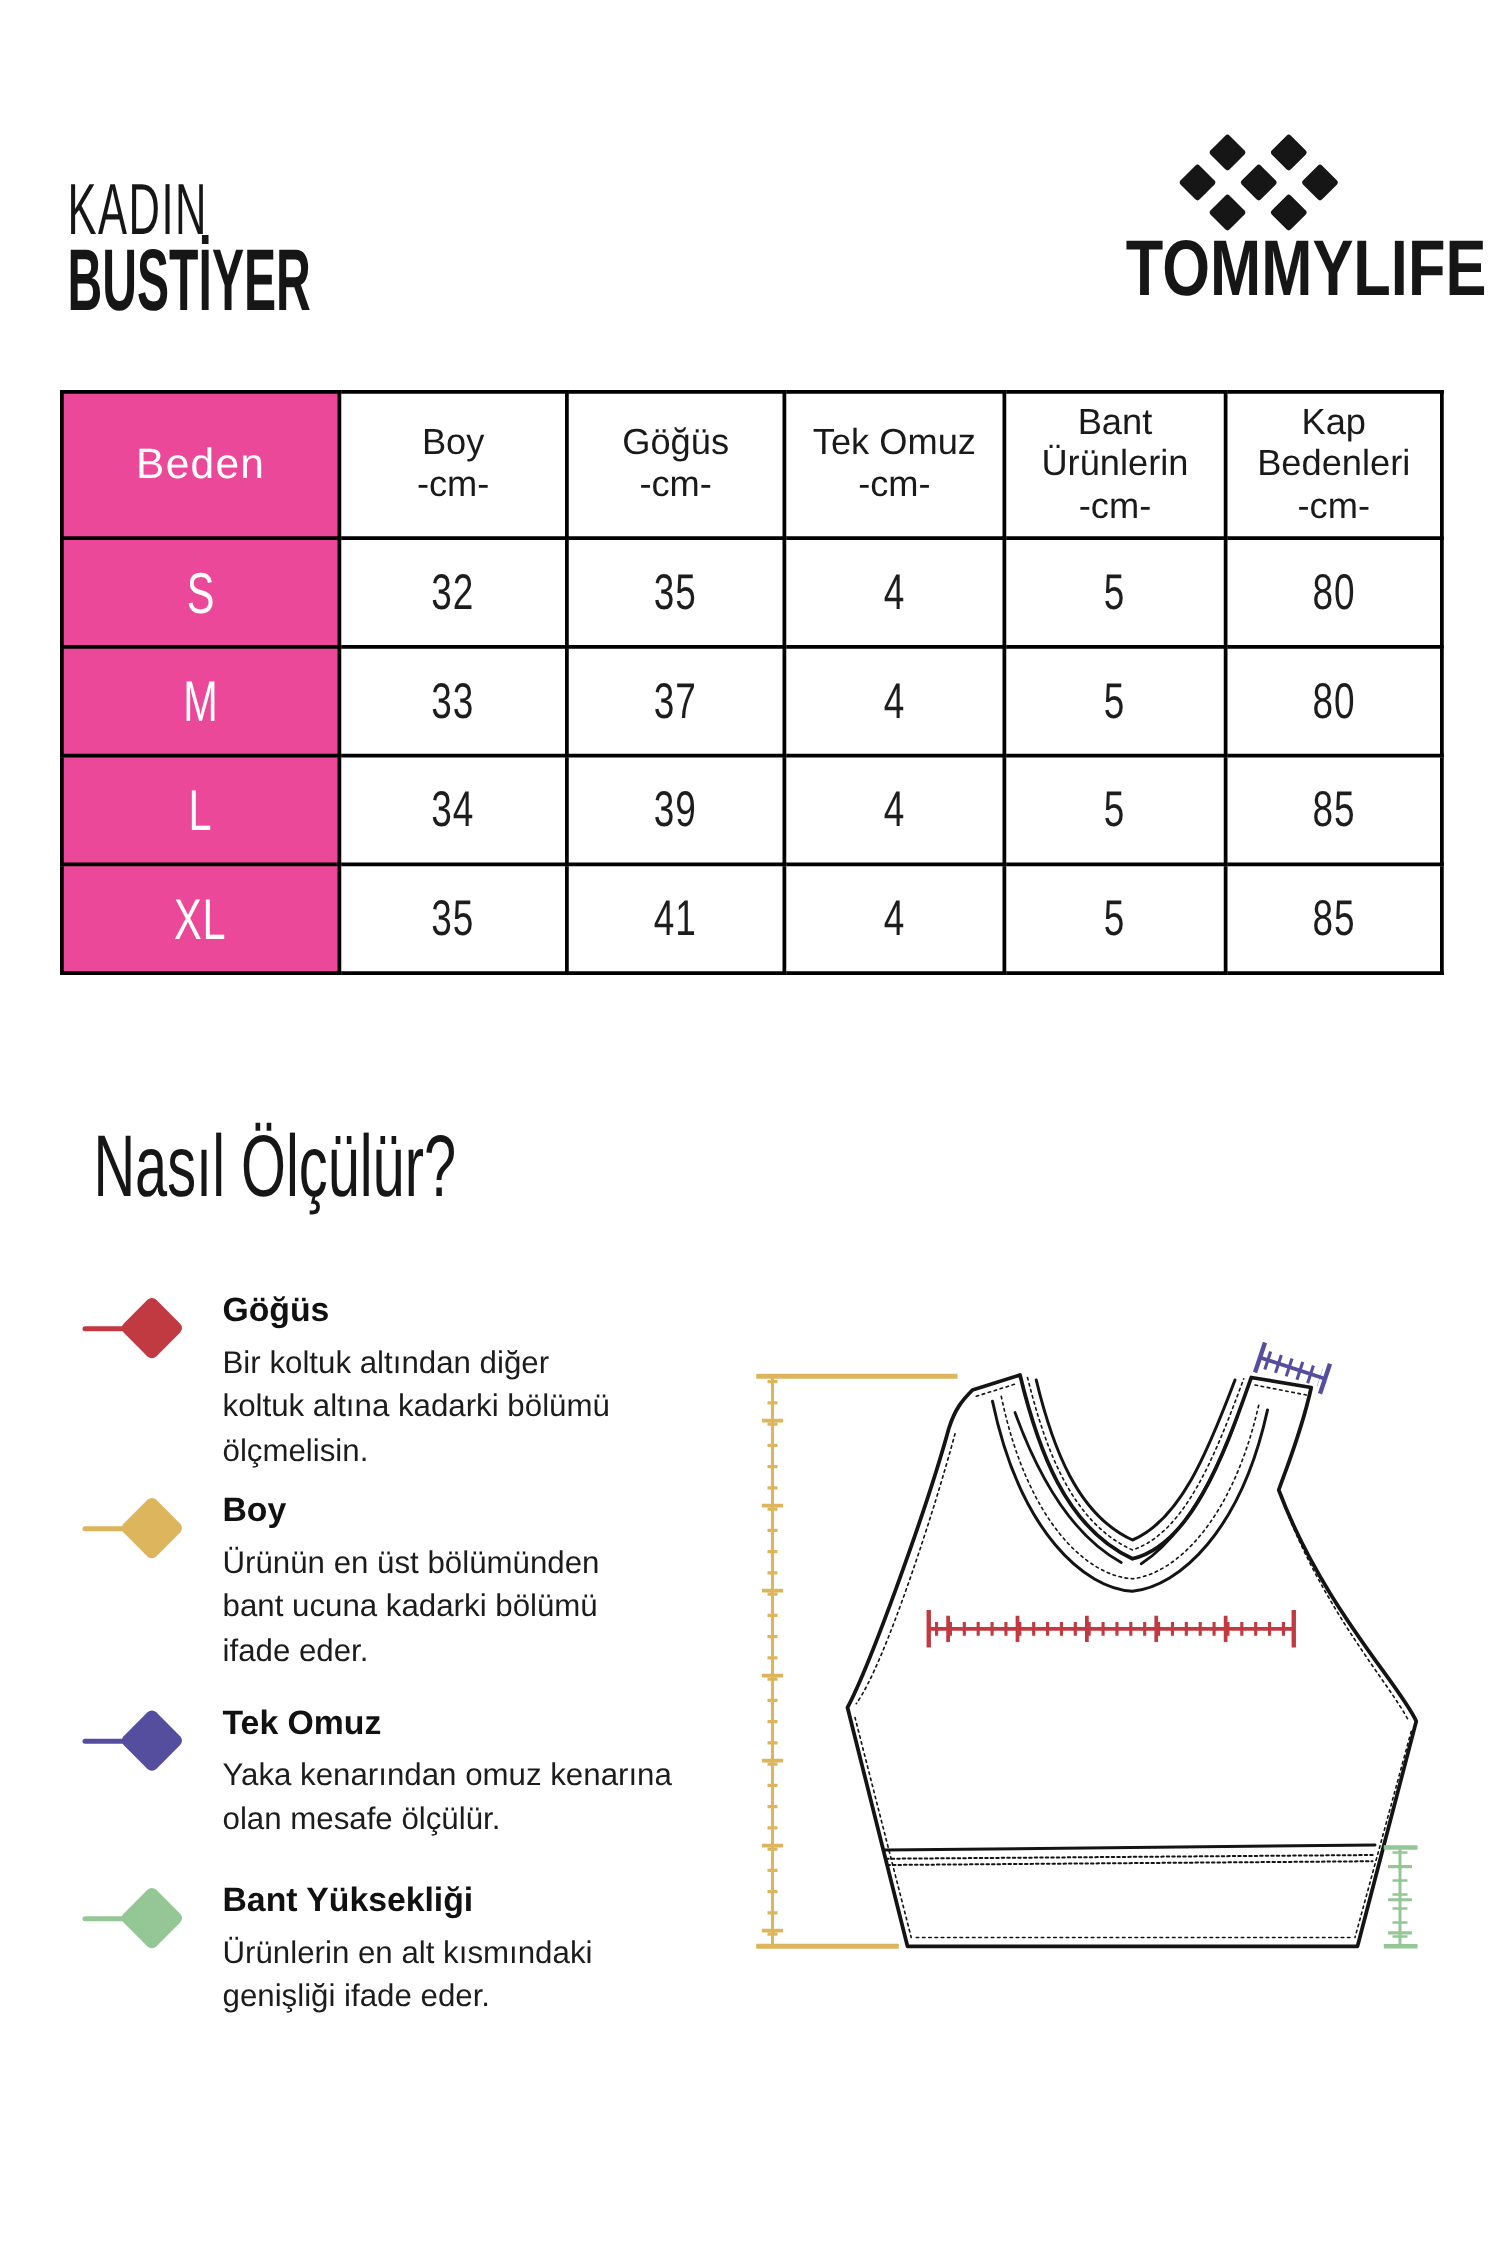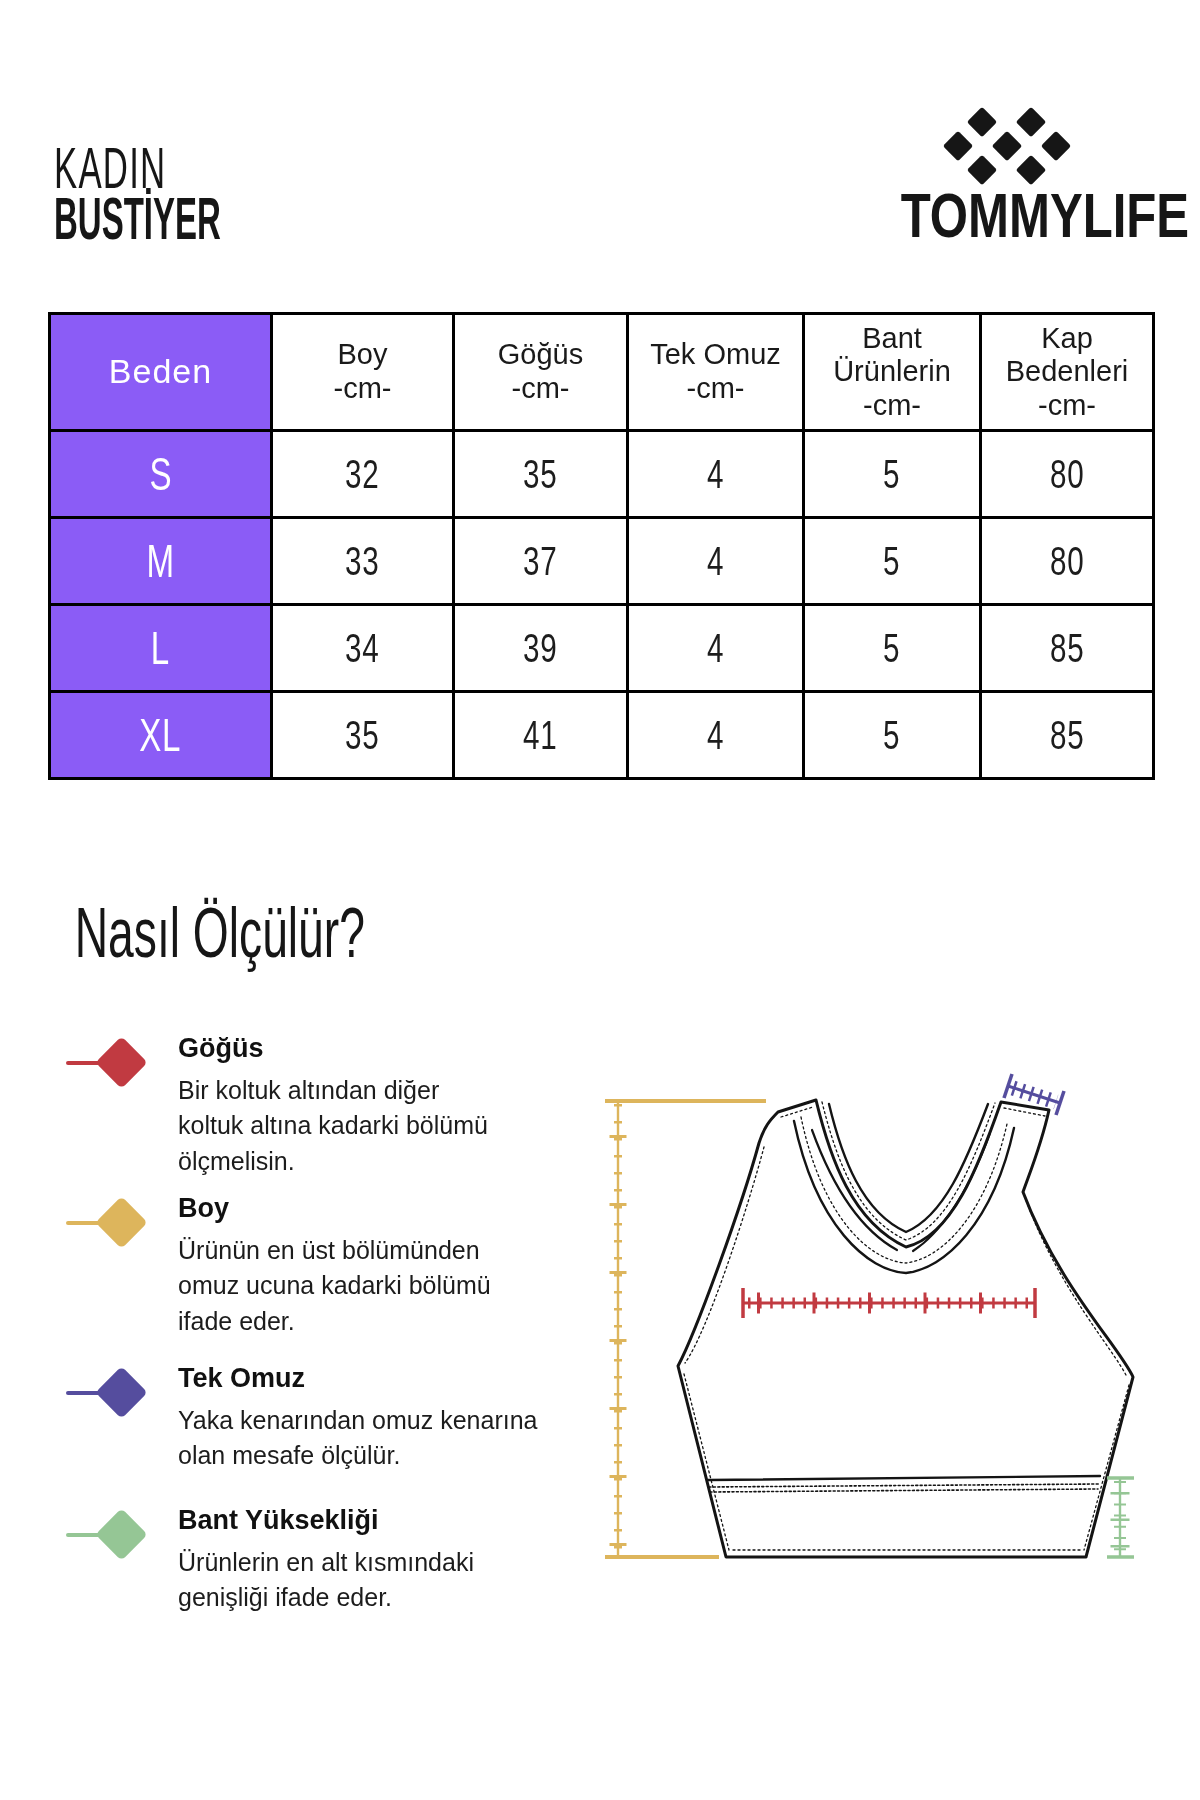"BUSTİYER" .bustiyer { font-size: 60px -> 70px }
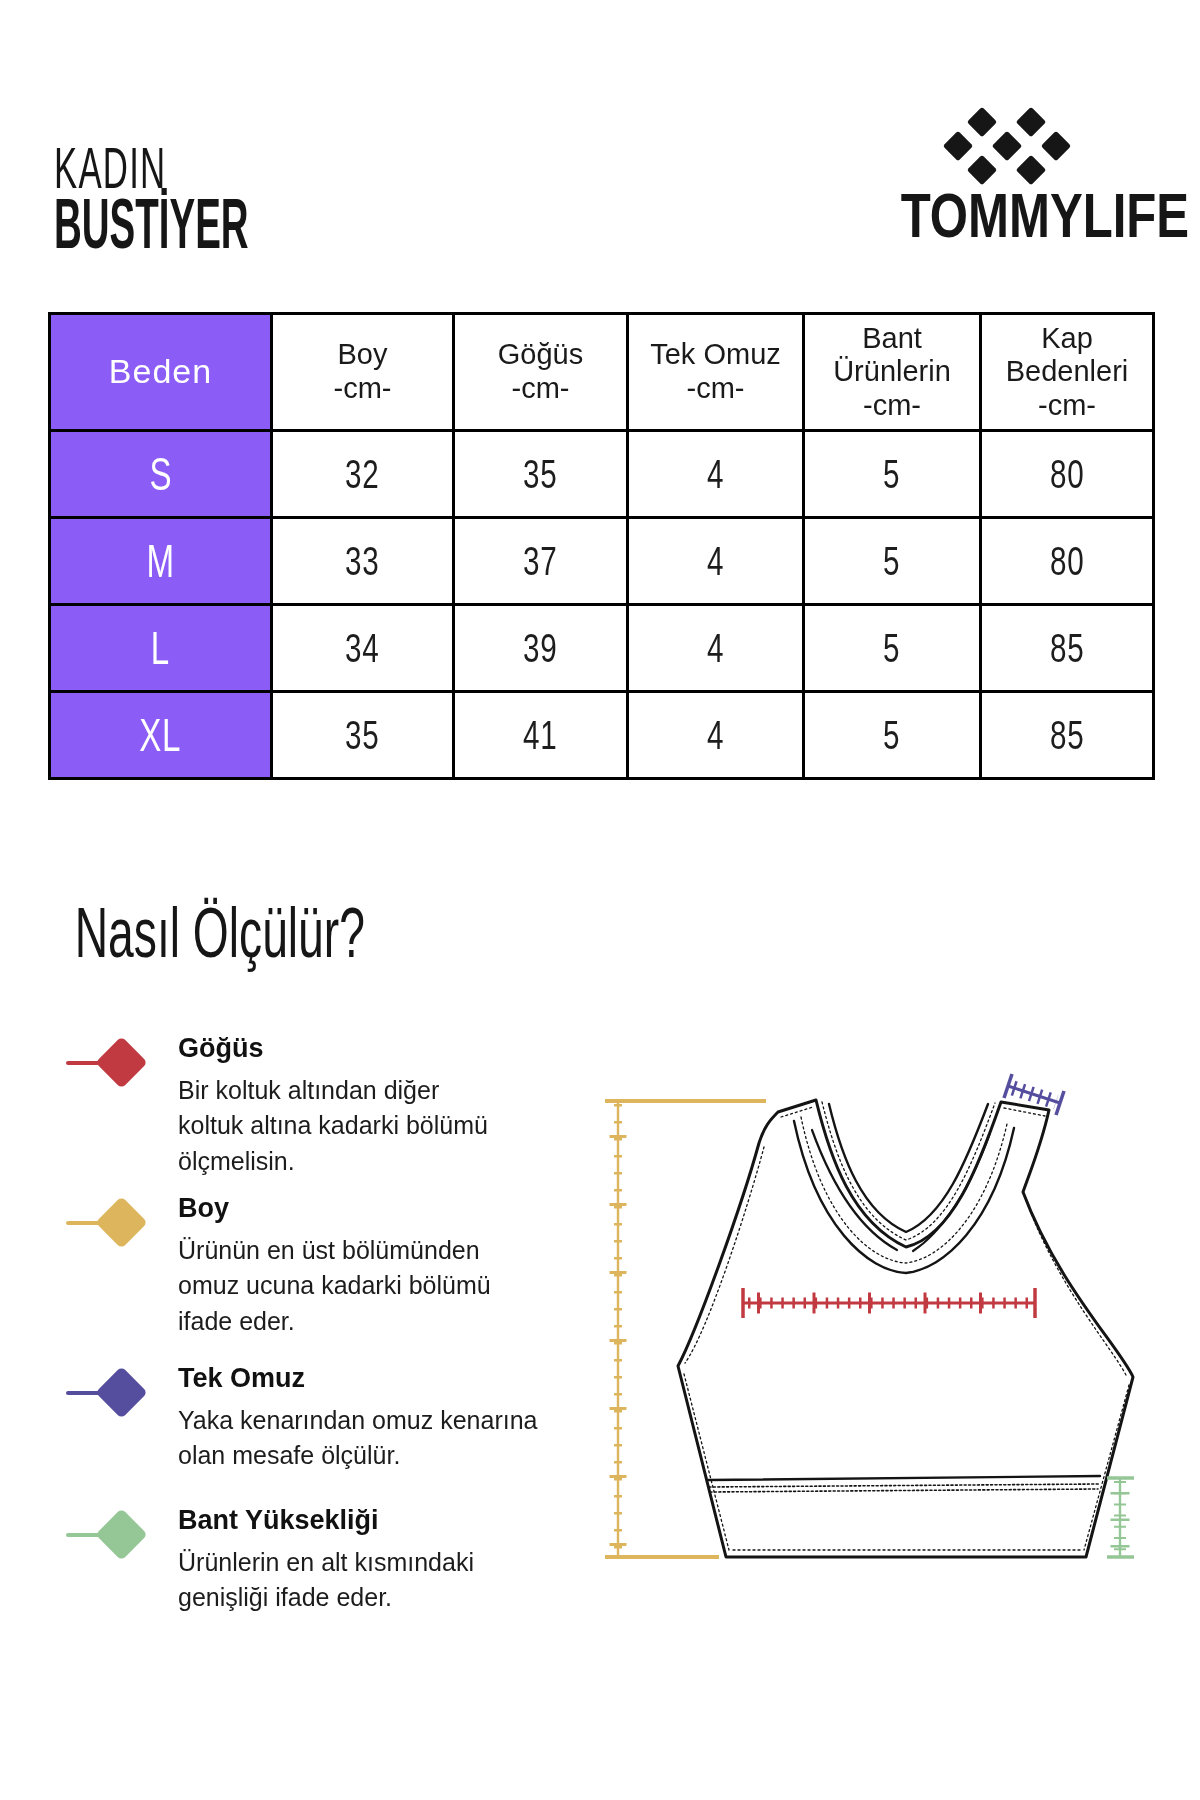"Beden" .size-table .dark { background: #8b5cf6 -> #ec4899 }
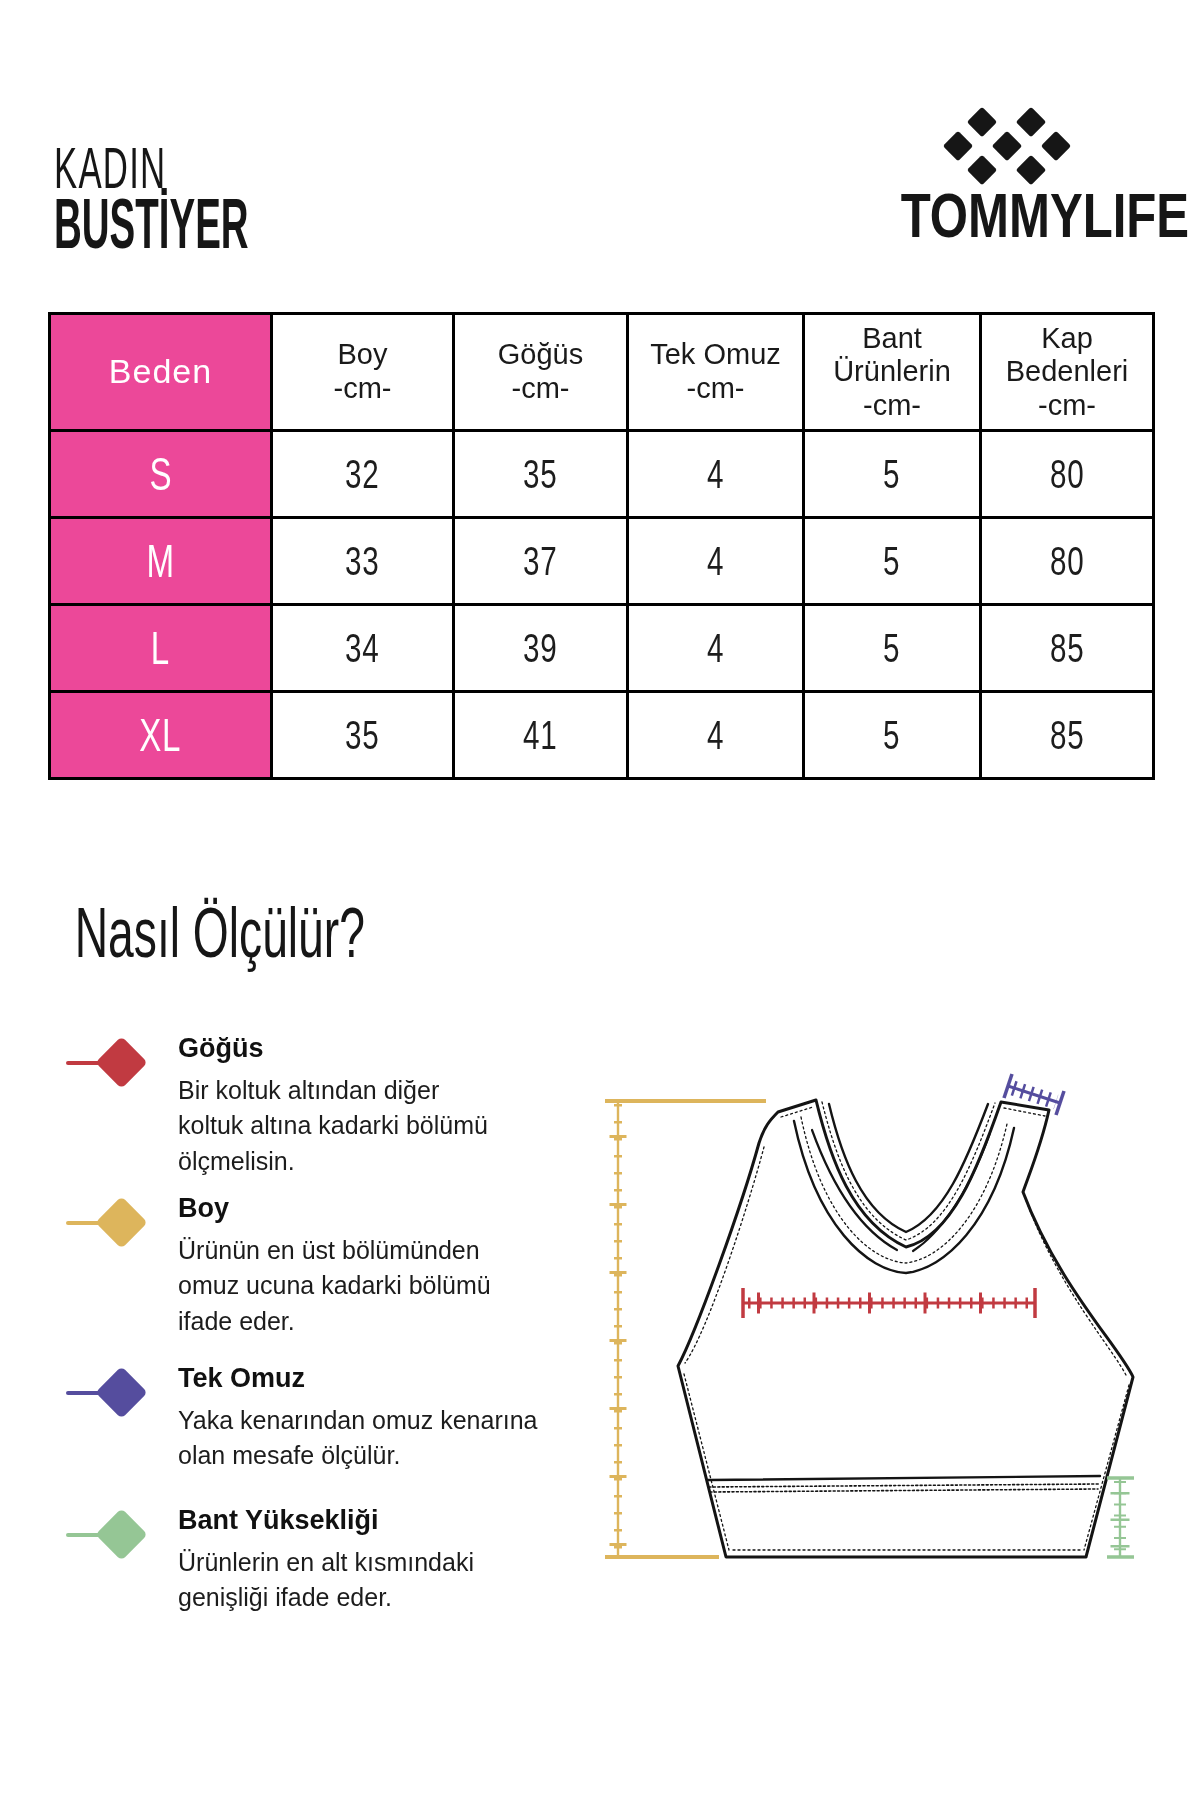"Ürünün en üst bölümünden" p.legend-desc { text: omuz -> bant }
